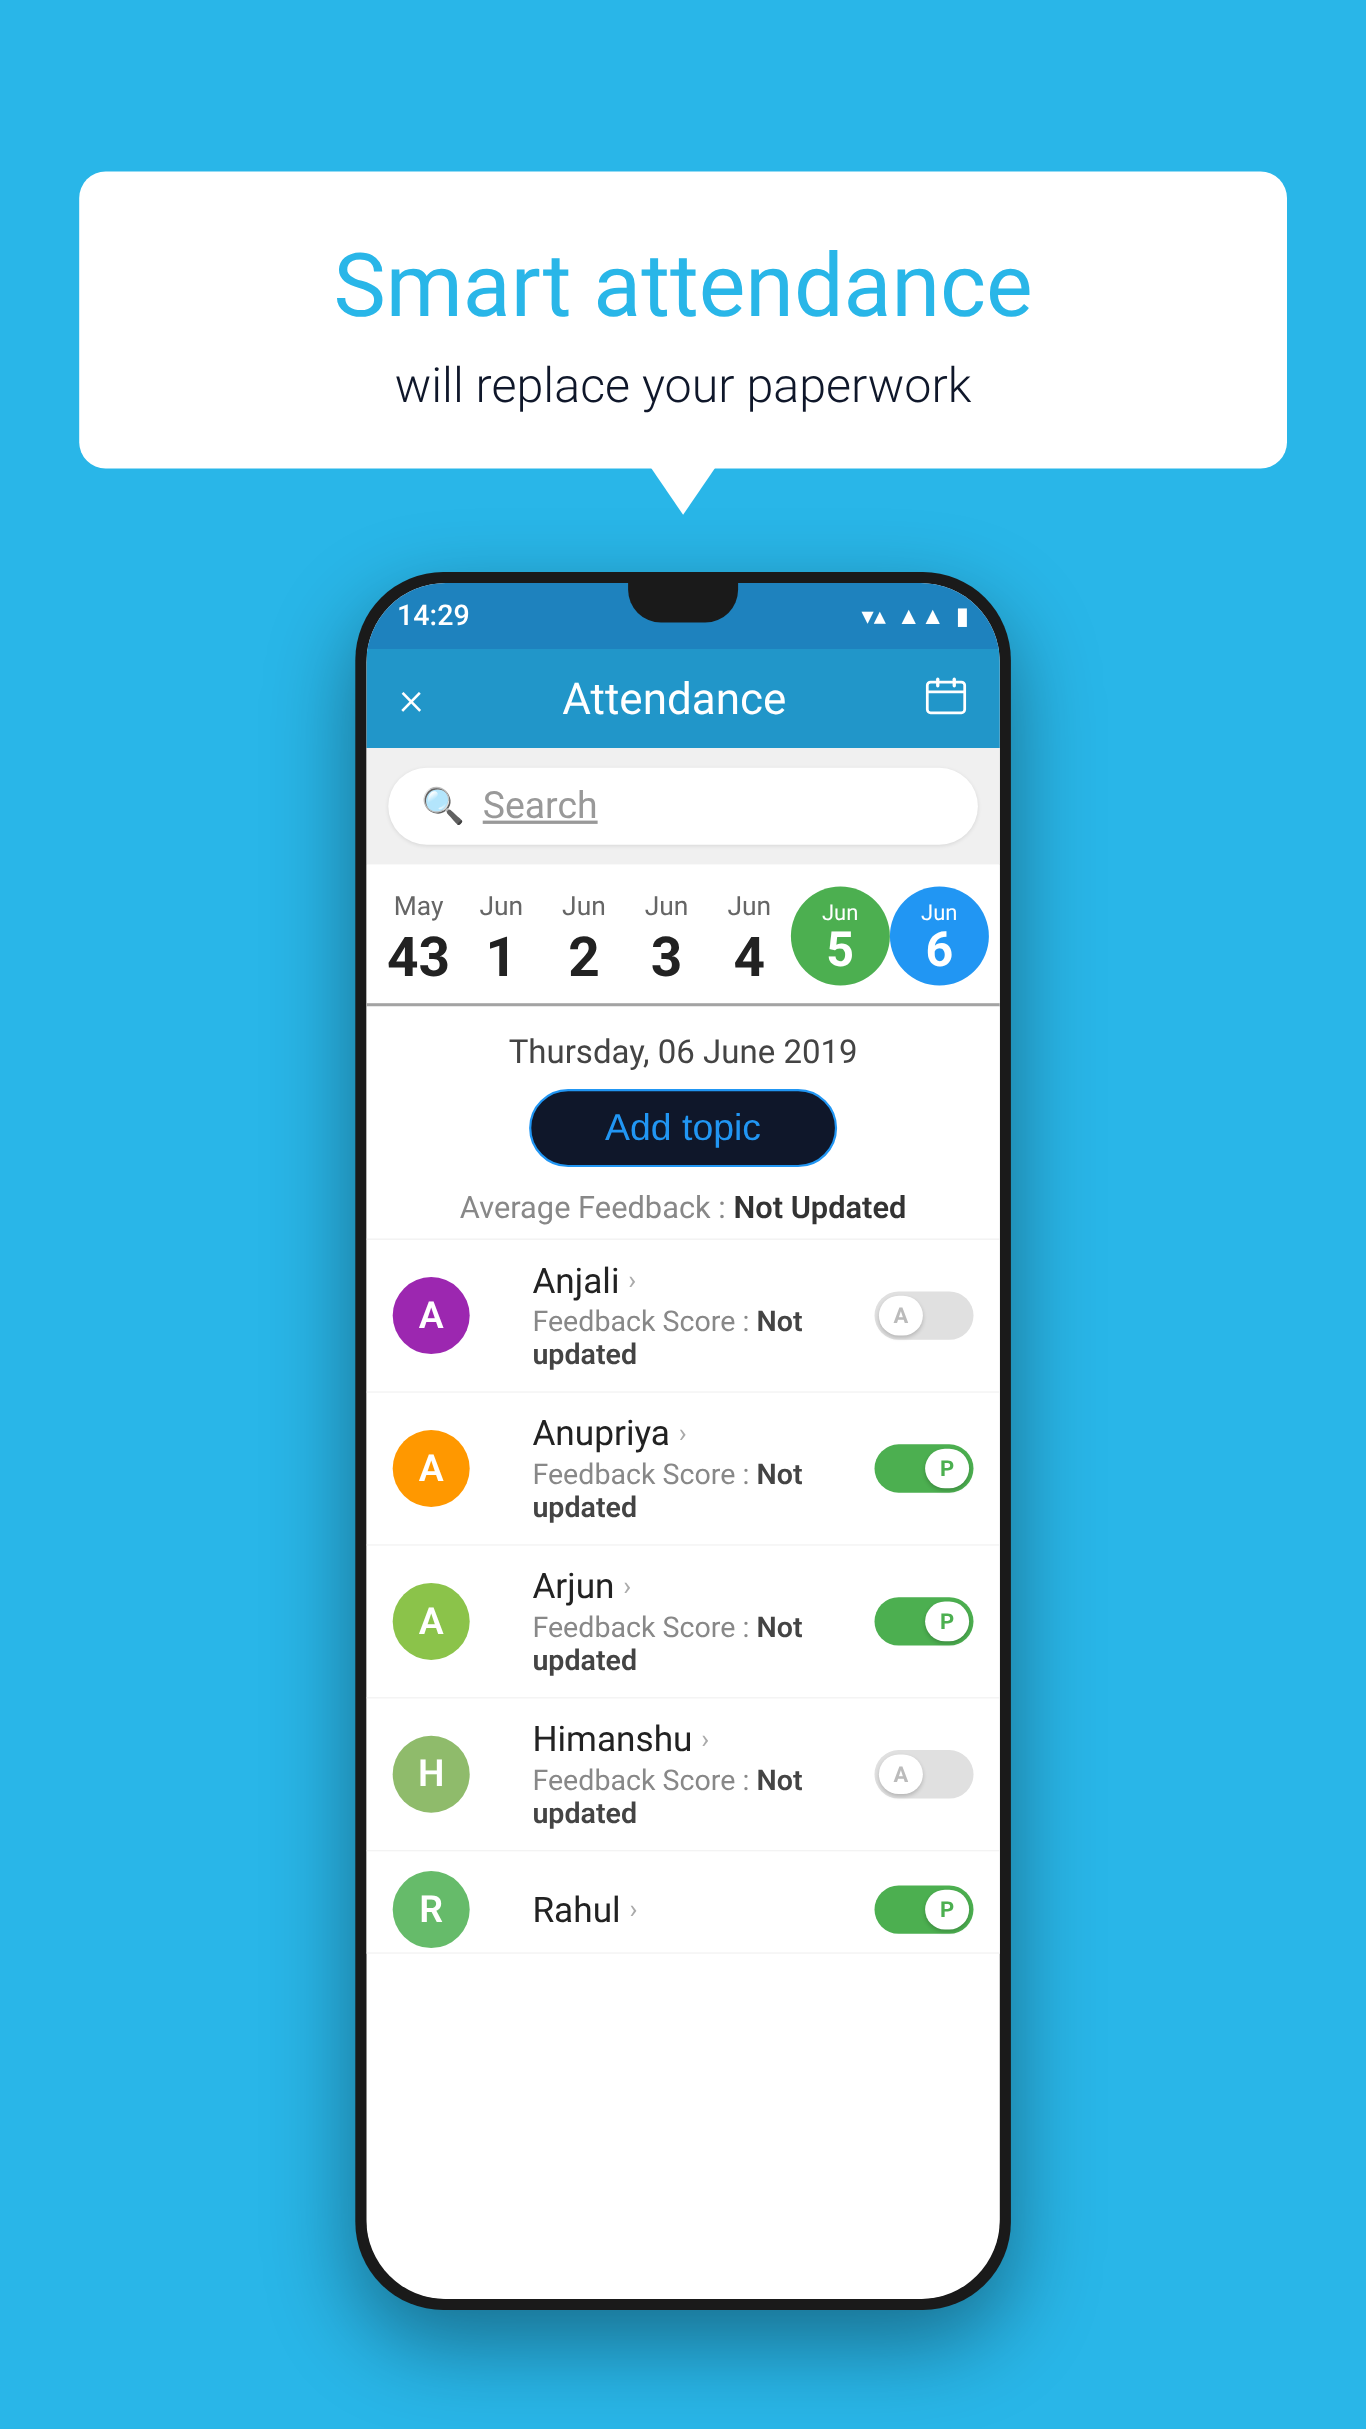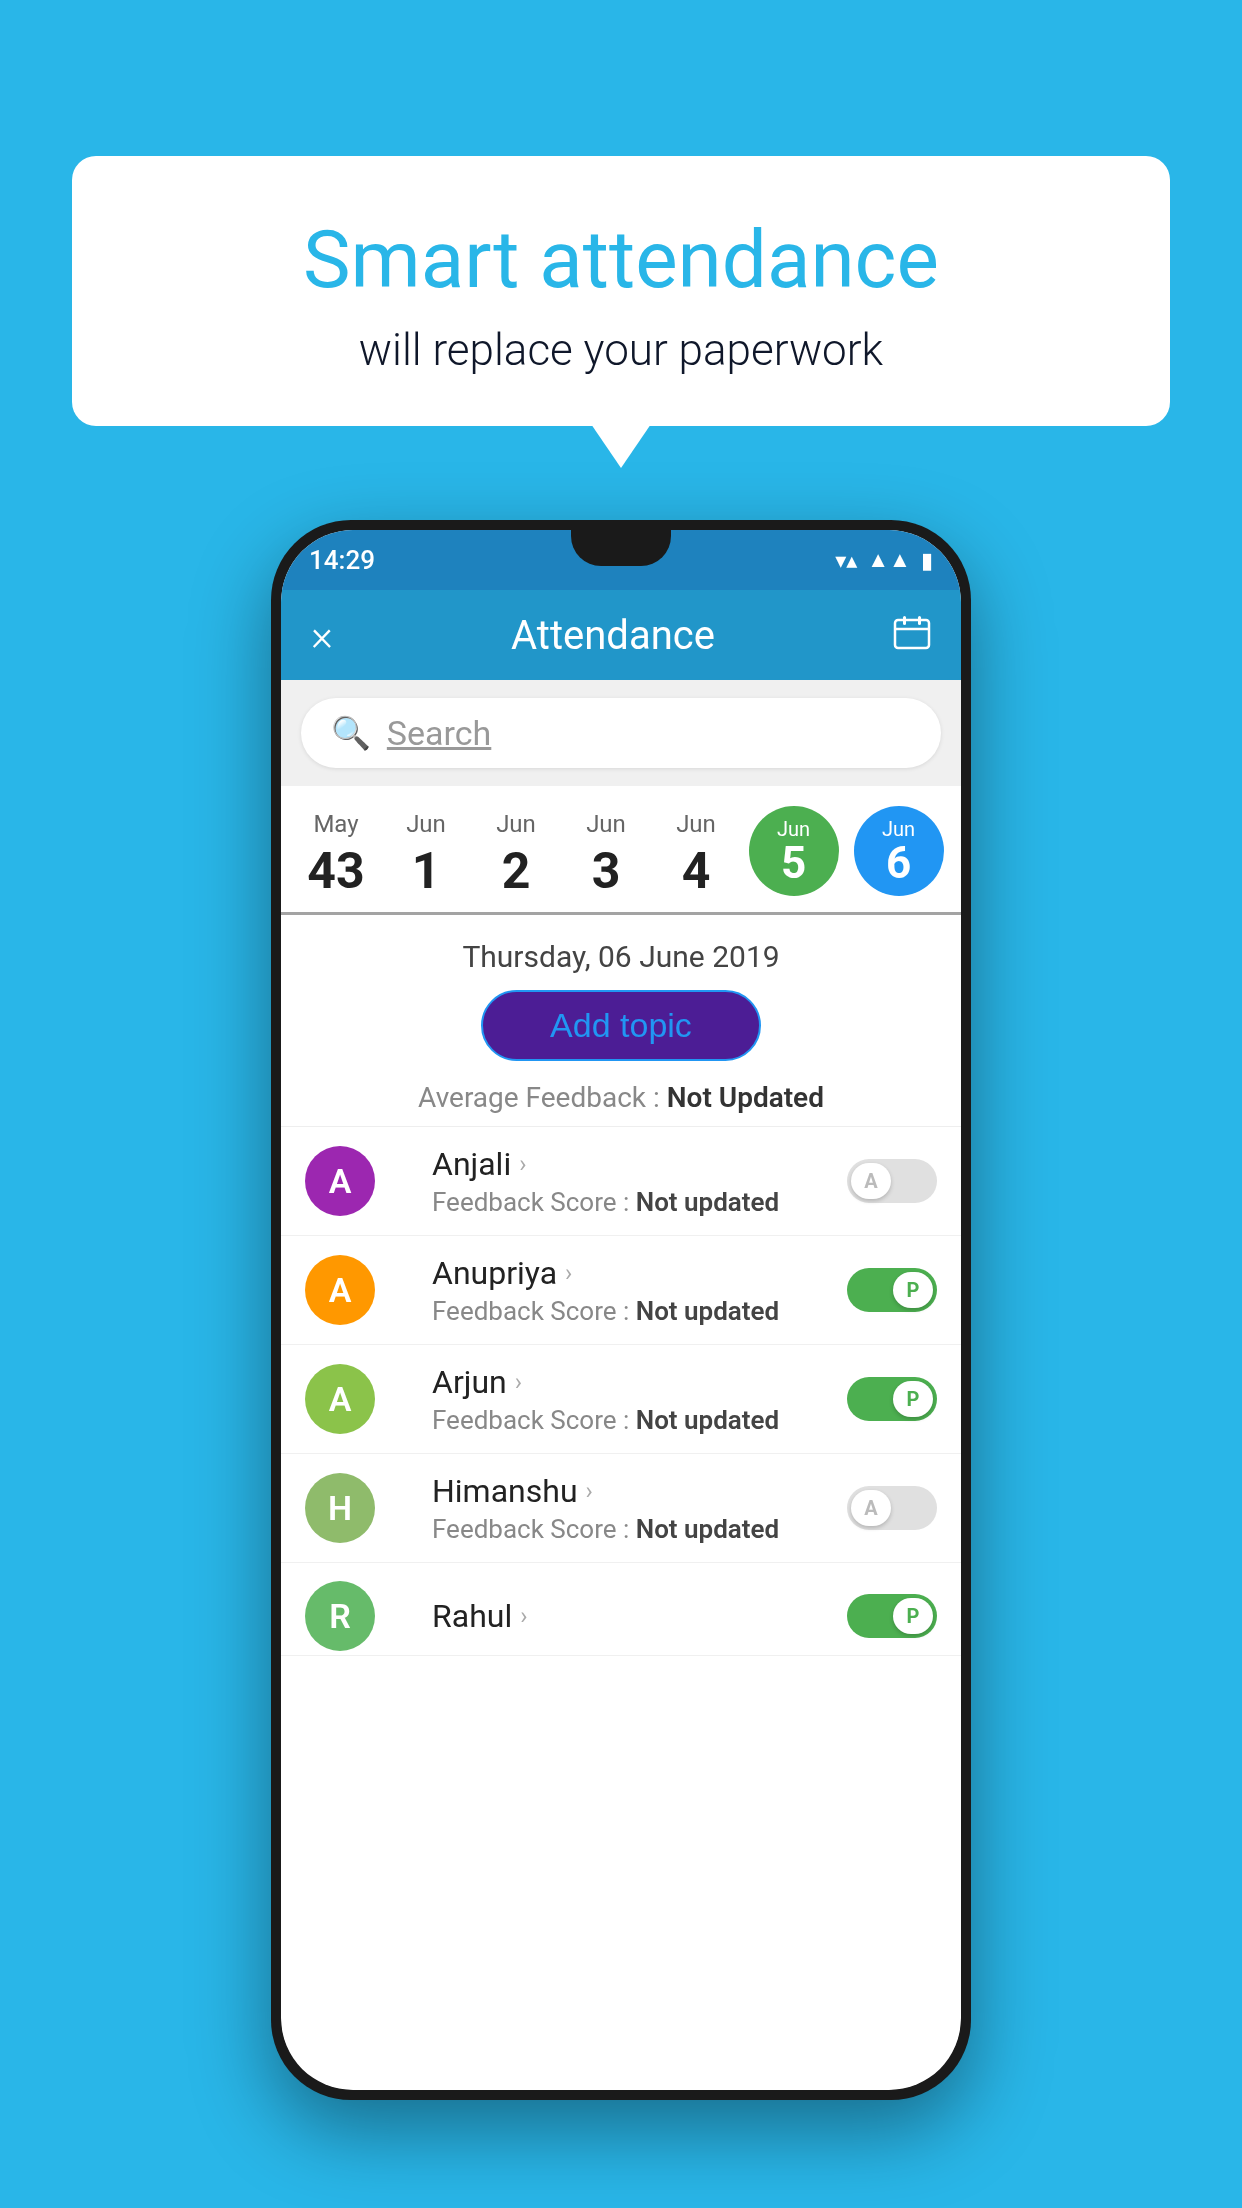"14:29" .phone-frame { width: 700px -> 596px }
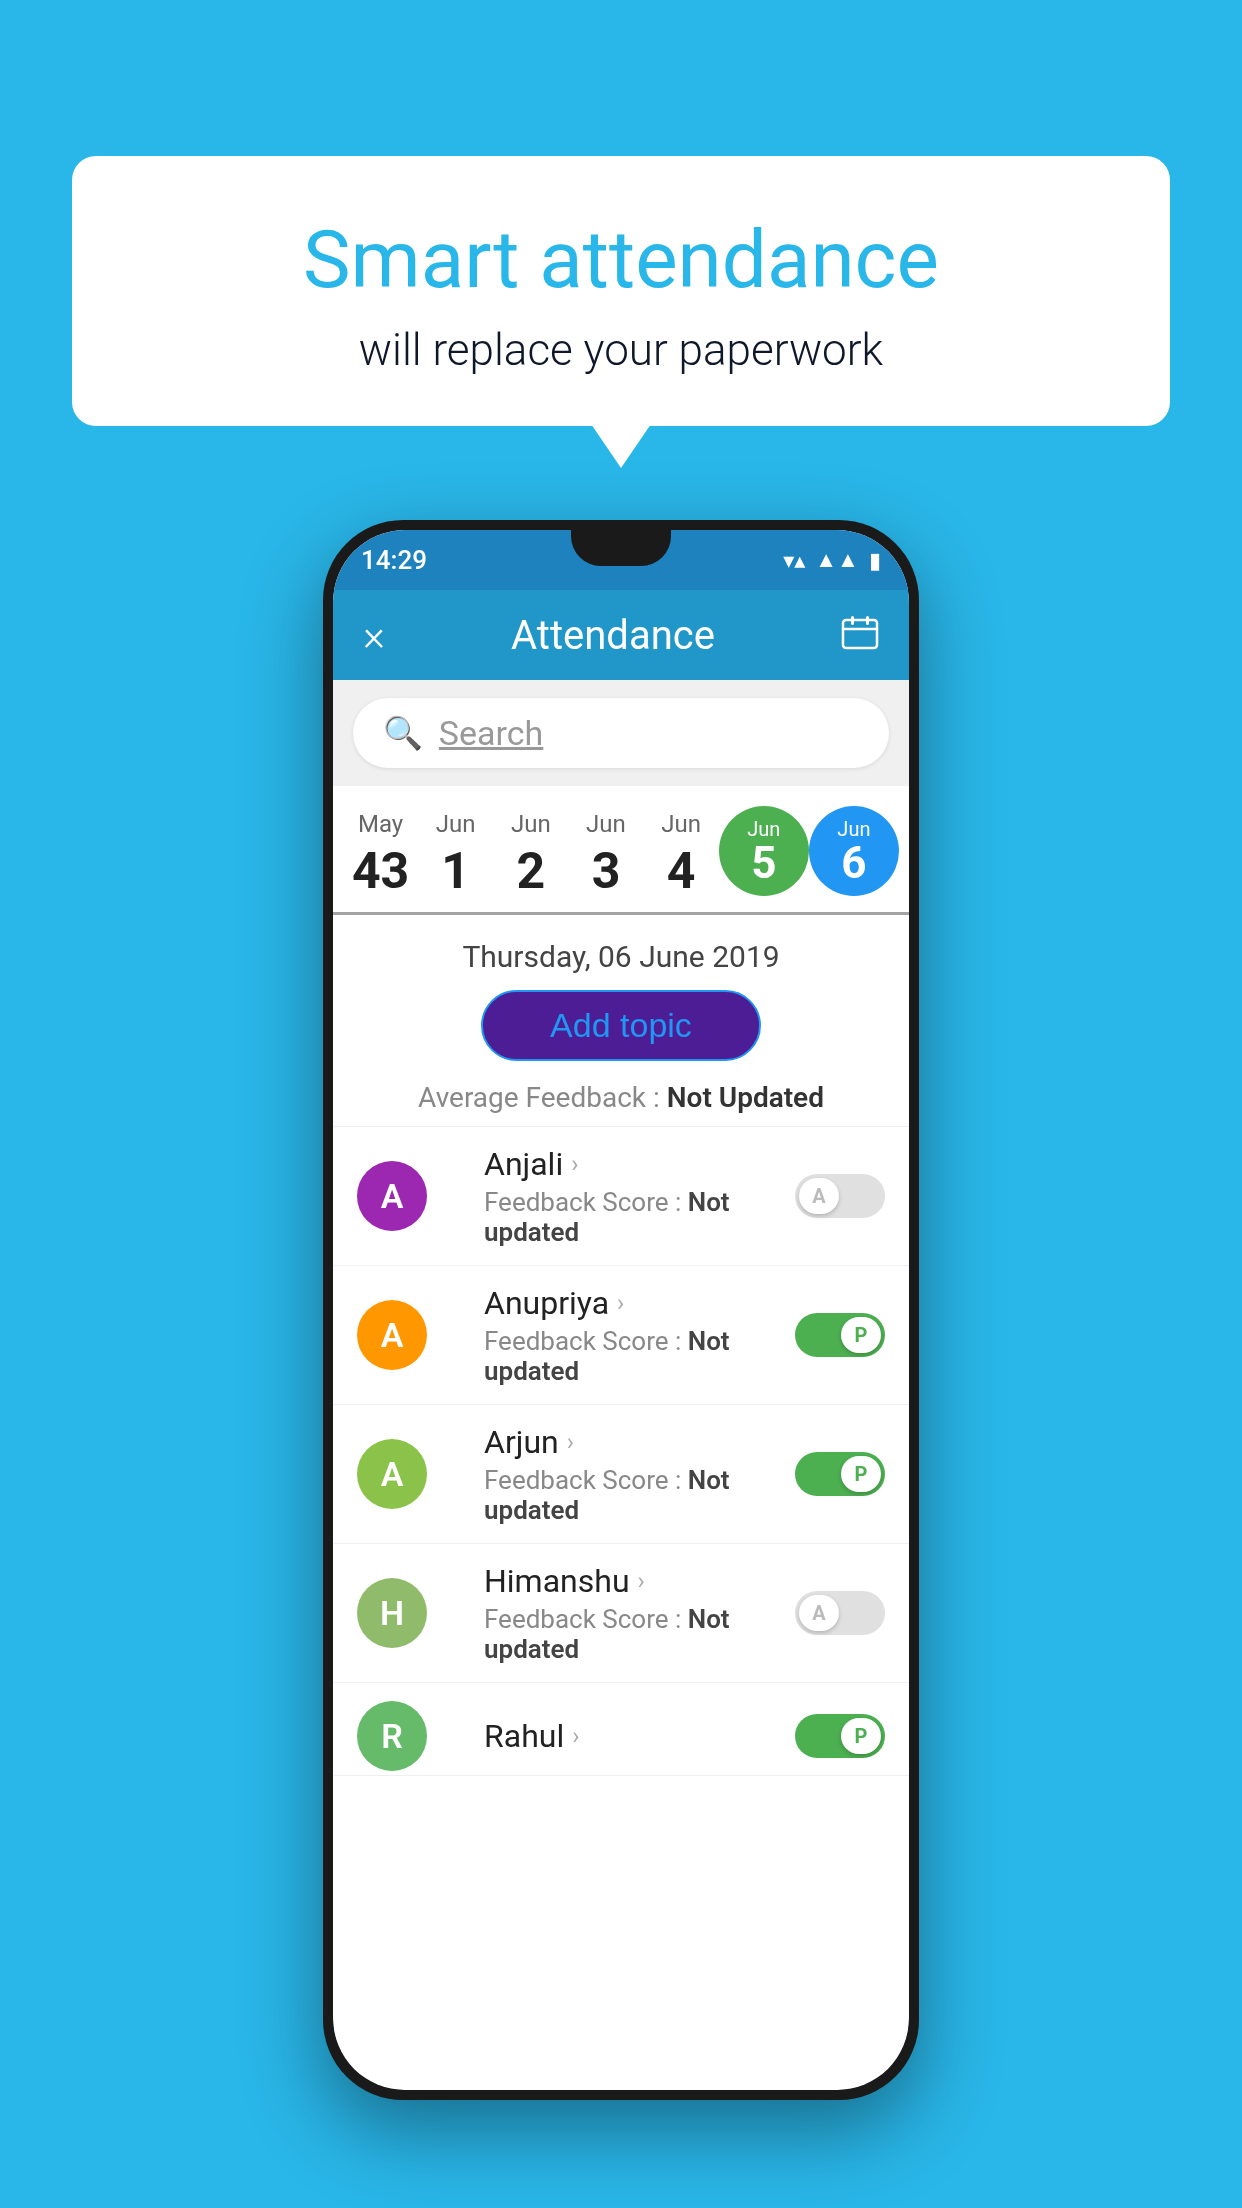"Add topic" .add-topic-btn { background: #4c1d95 -> #0f172a }
